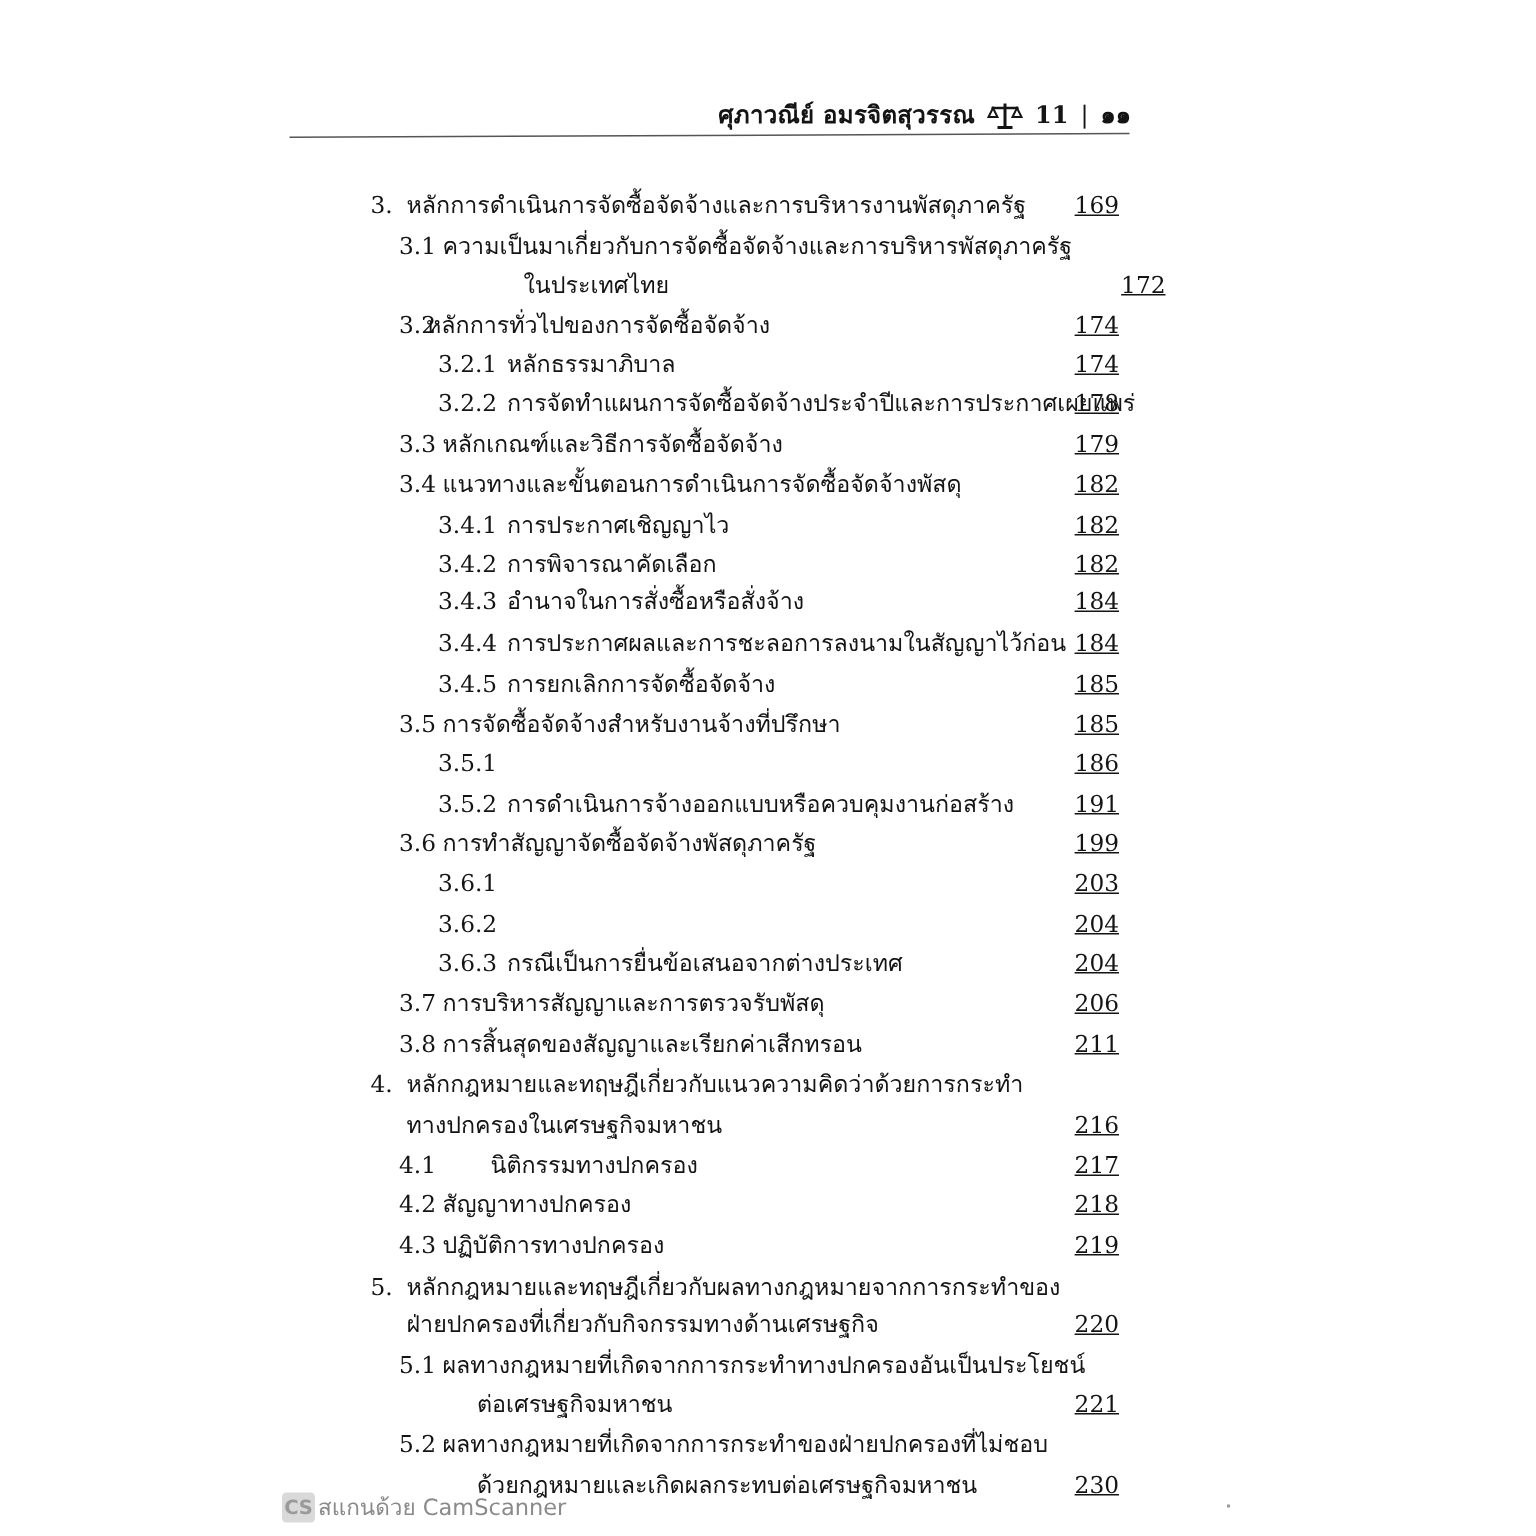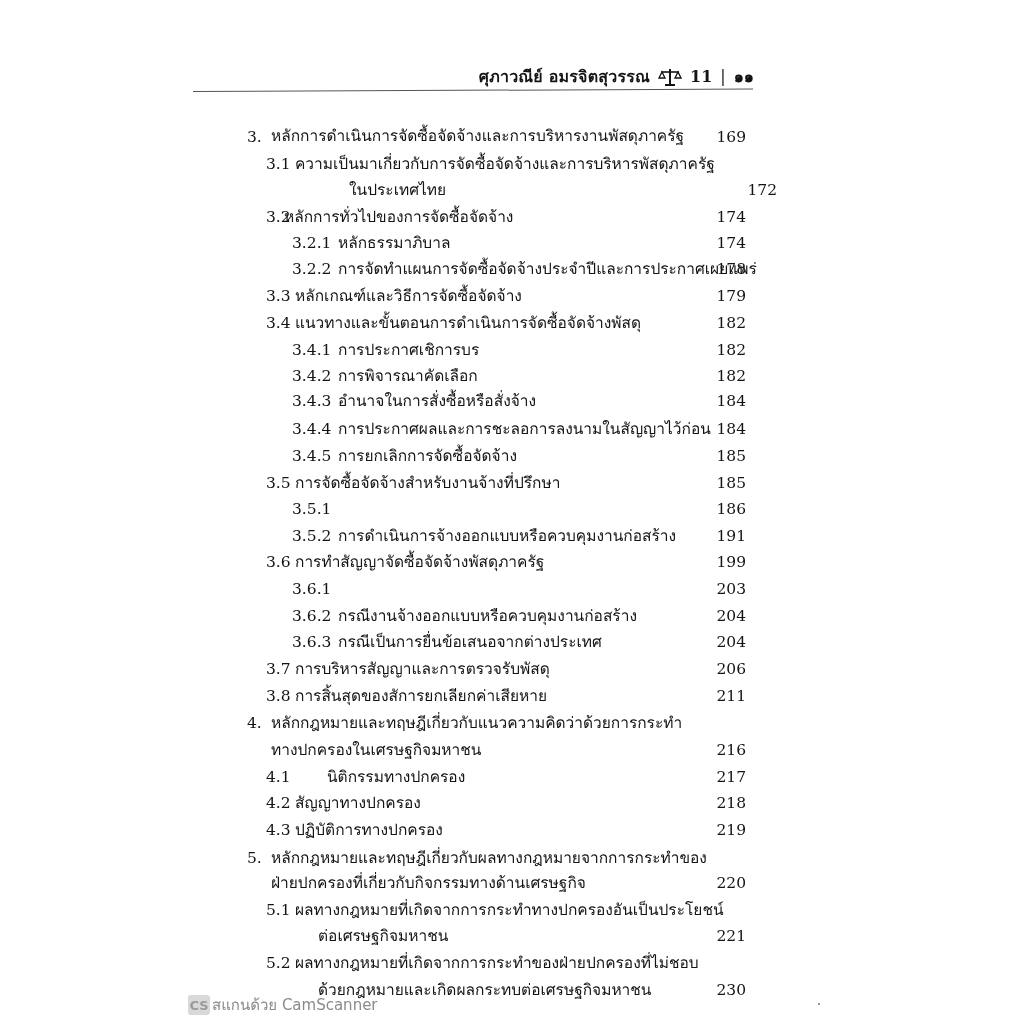"หลักการดำเนินการจัดซื้อจัดจ้างและการบริห" span.title { font-family: Liberation Mono, monospace -> none }
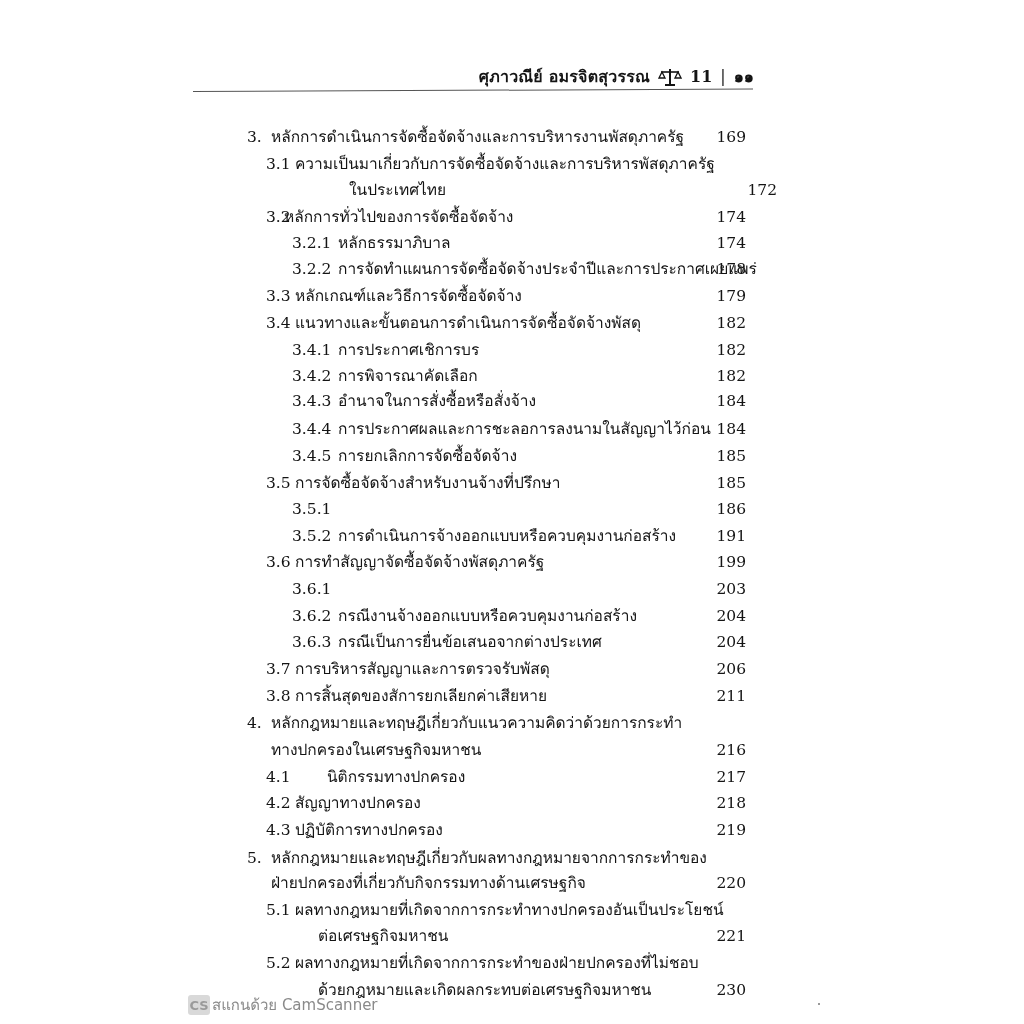"169" .row .page { text-decoration: none -> underline }
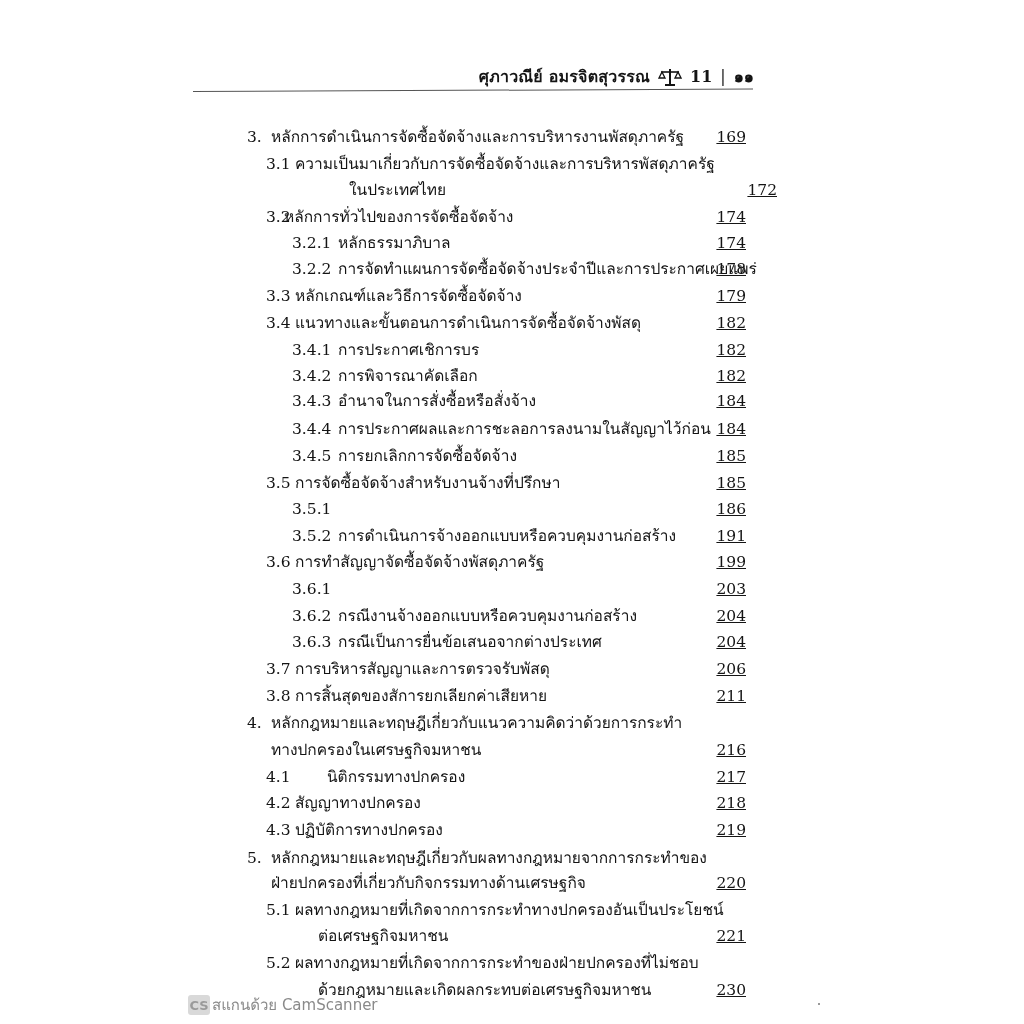"การประกาศเชิการบร" span.title { text: การประกาศเชิการบร -> การประกาศเชิญญาไว }
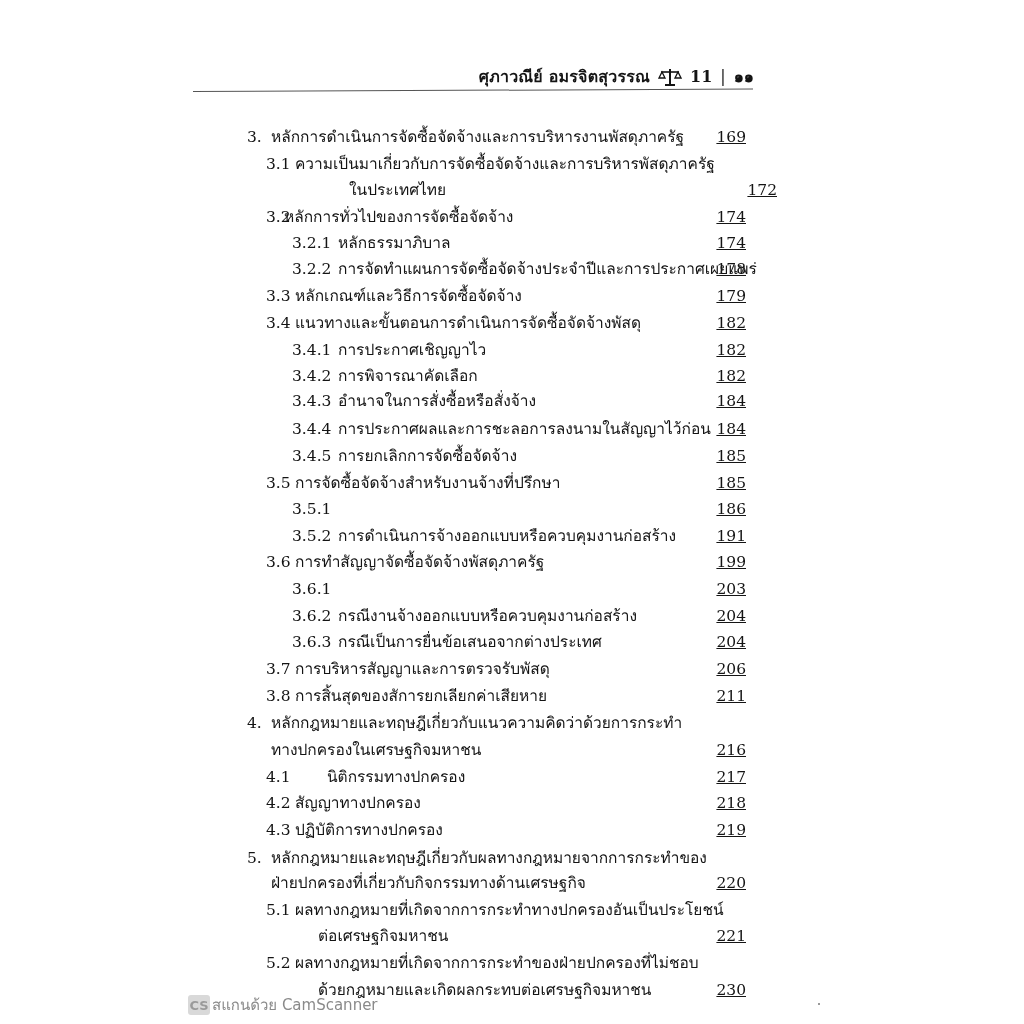"กรณีงานจ้างออกแบบหรือควบคุมงานก่อสร้าง" span.title { html: <span>กรณีงานจ้างออกแบบหรือควบคุมงานก่อสร้าง</span> -> none }
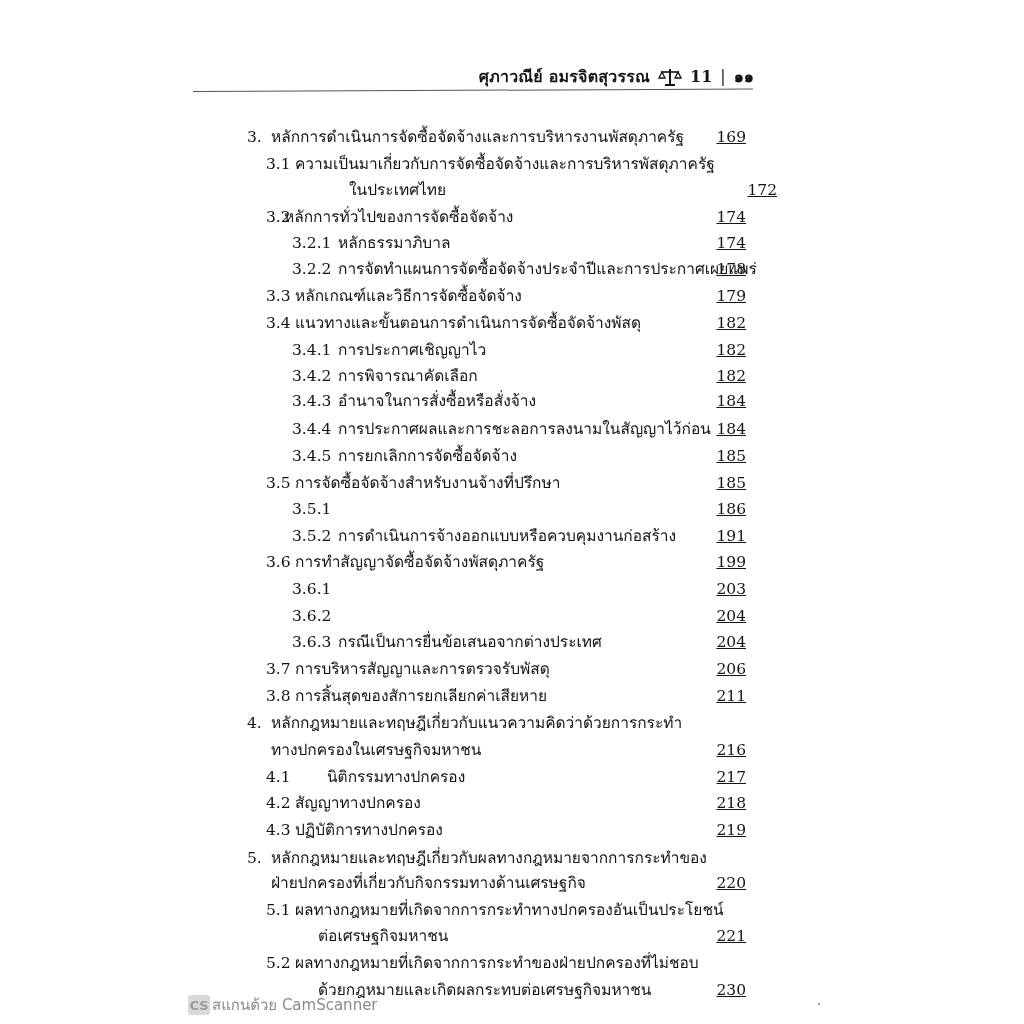"การสิ้นสุดของสัการยกเลียกค่าเสียหาย" span.title { text: การสิ้นสุดของสัการยกเลียกค่าเสียหาย -> การสิ้นสุดของสัญญาและเรียกค่าเสีกทรอน }
